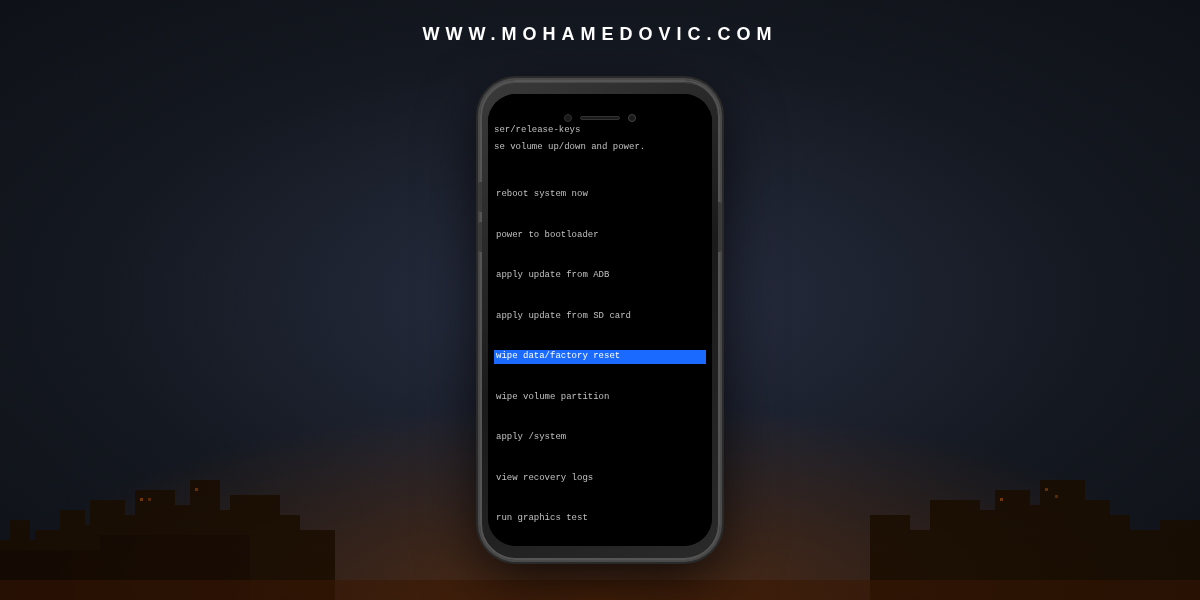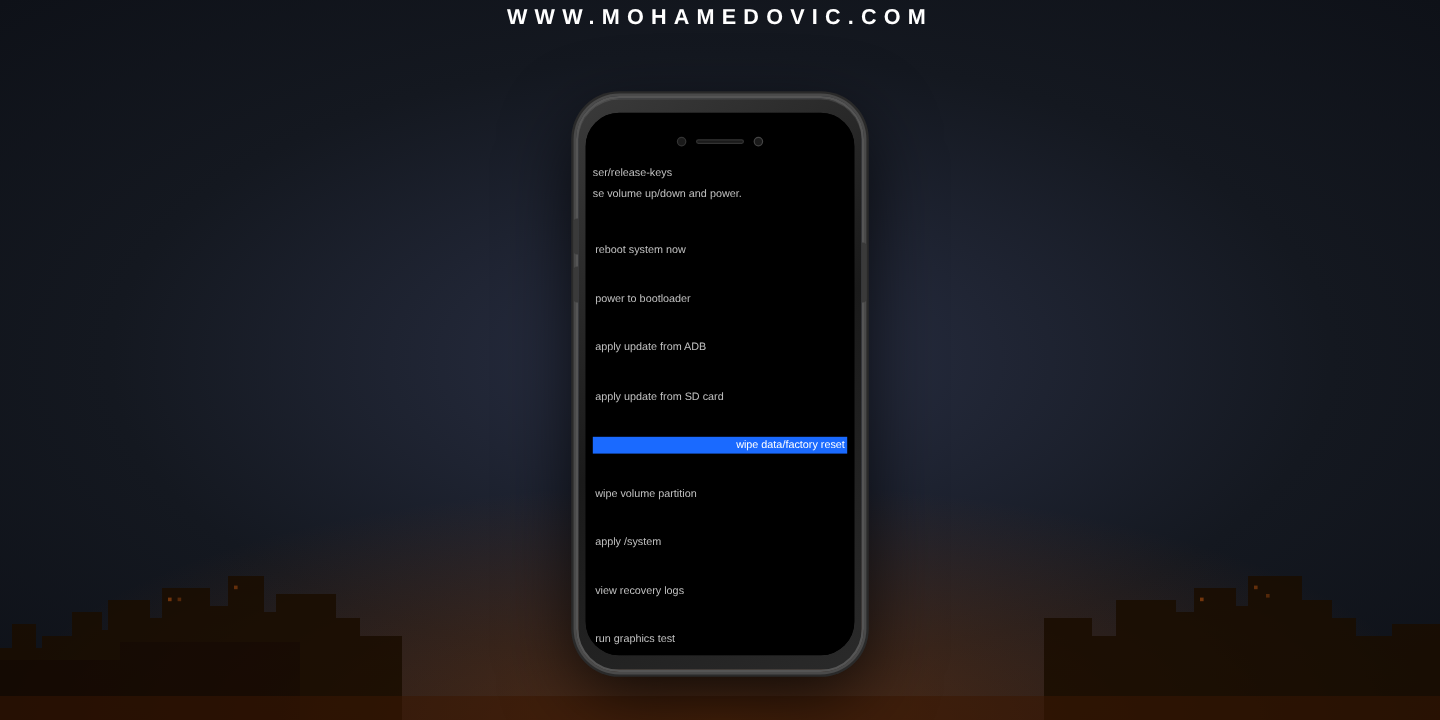"WWW.MOHAMEDOVIC.COM" .watermark { top: 4px -> 24px }
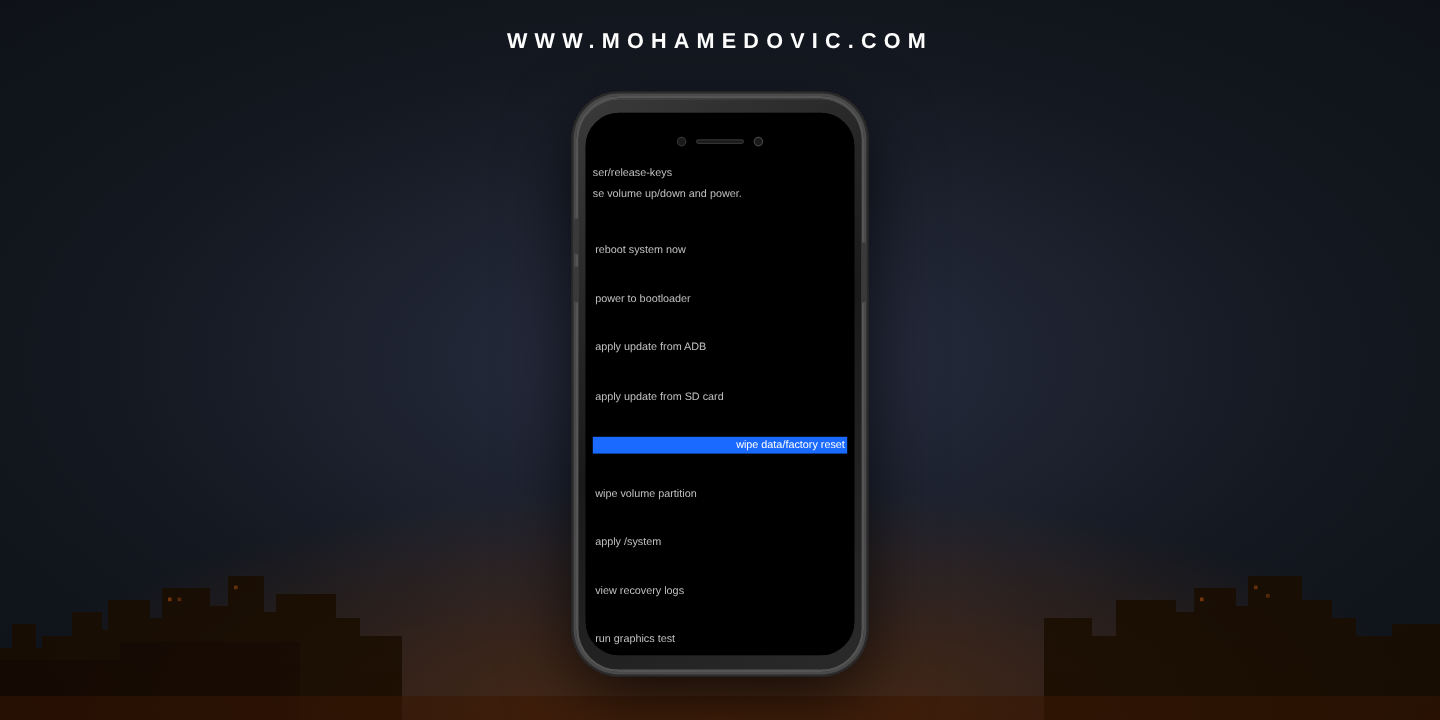"ser/release-keys" .recovery-screen { font-family: Liberation Sans, sans-serif -> Liberation Mono, monospace; padding: 20px 6px -> 6px 6px }
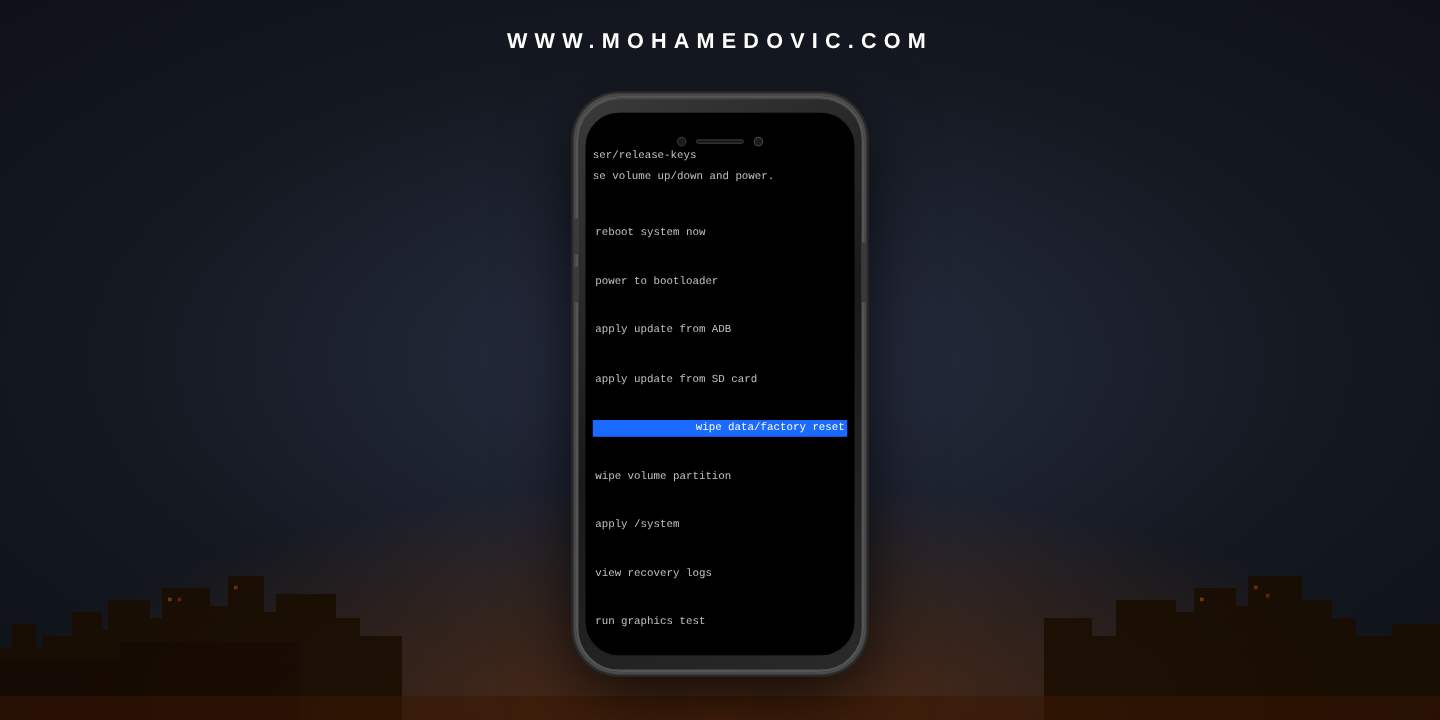"wipe data/factory reset" .recovery-menu-item.selected { text-align: right -> none }
